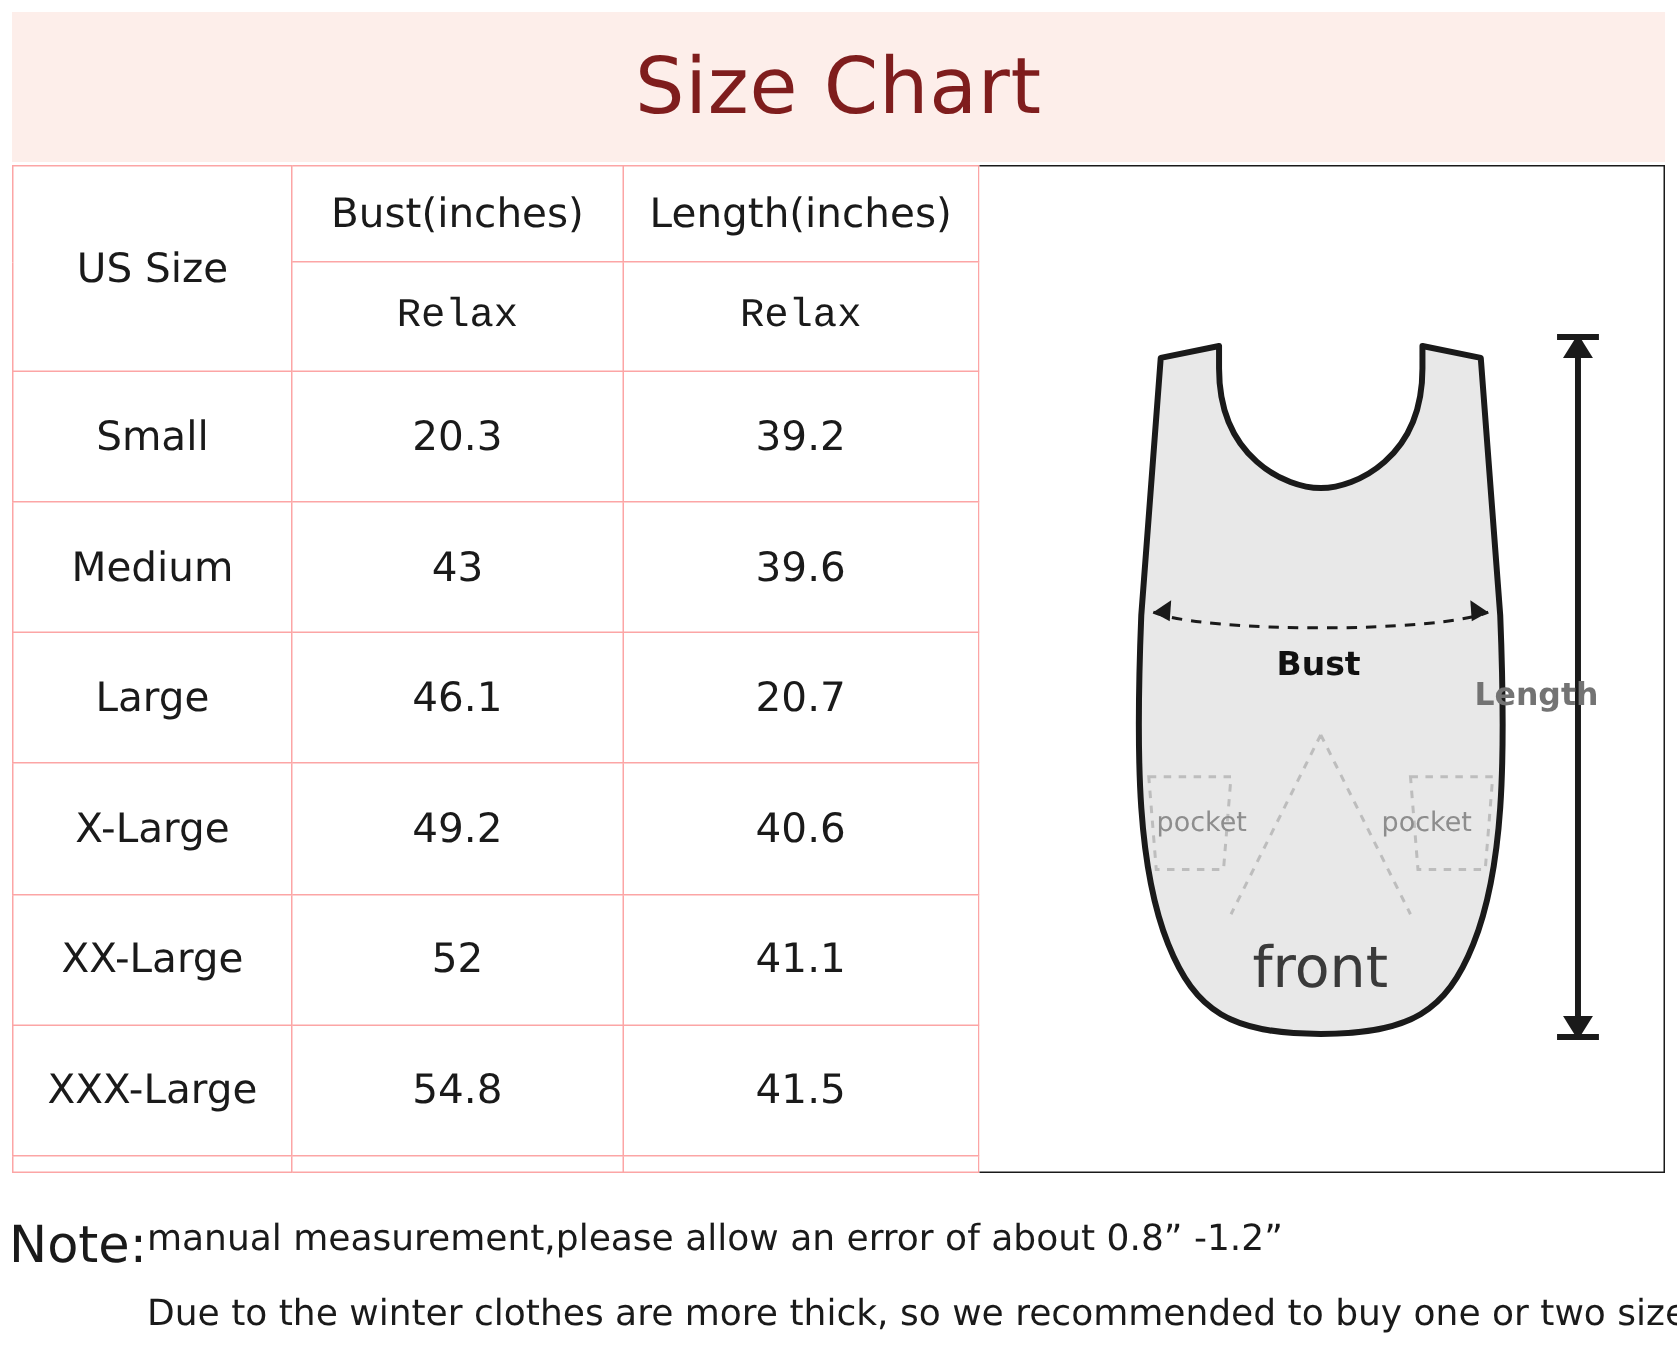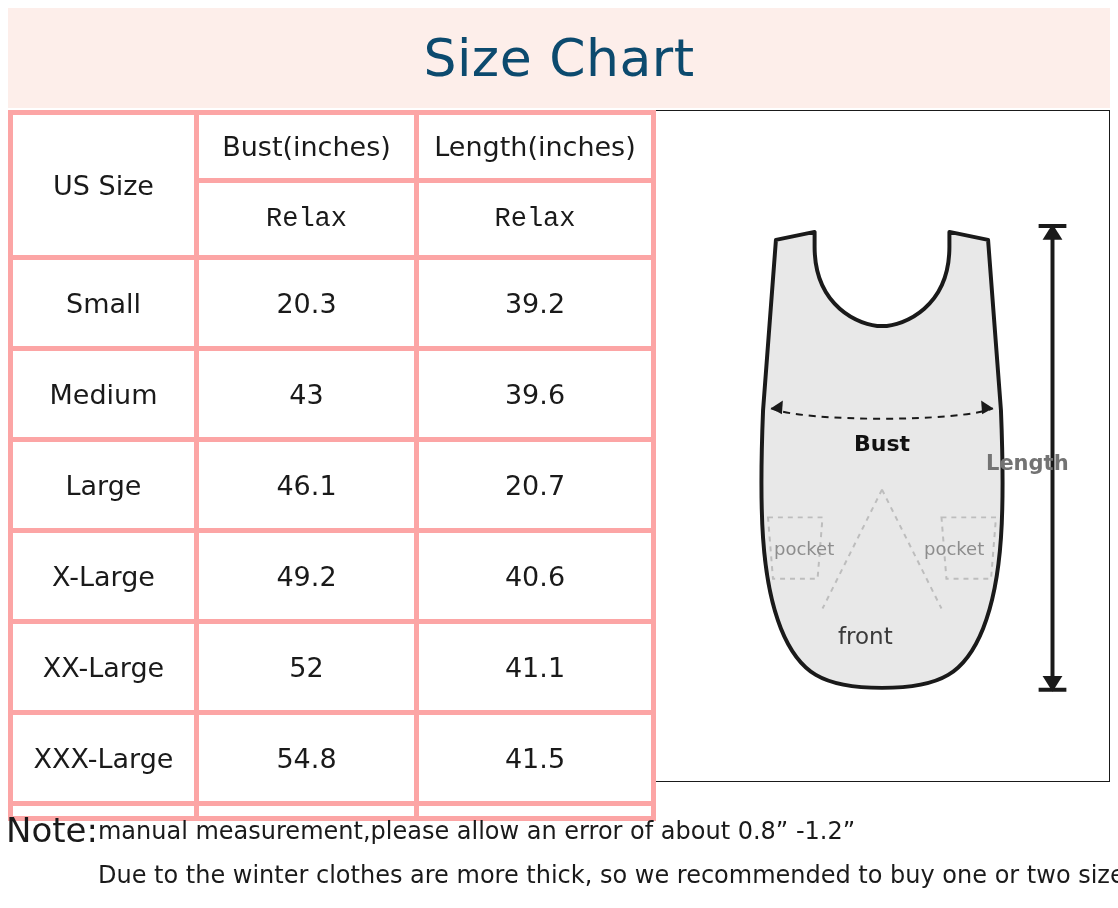"Size Chart" .title-band .title { color: #0c4a6e -> #7f1d1d }
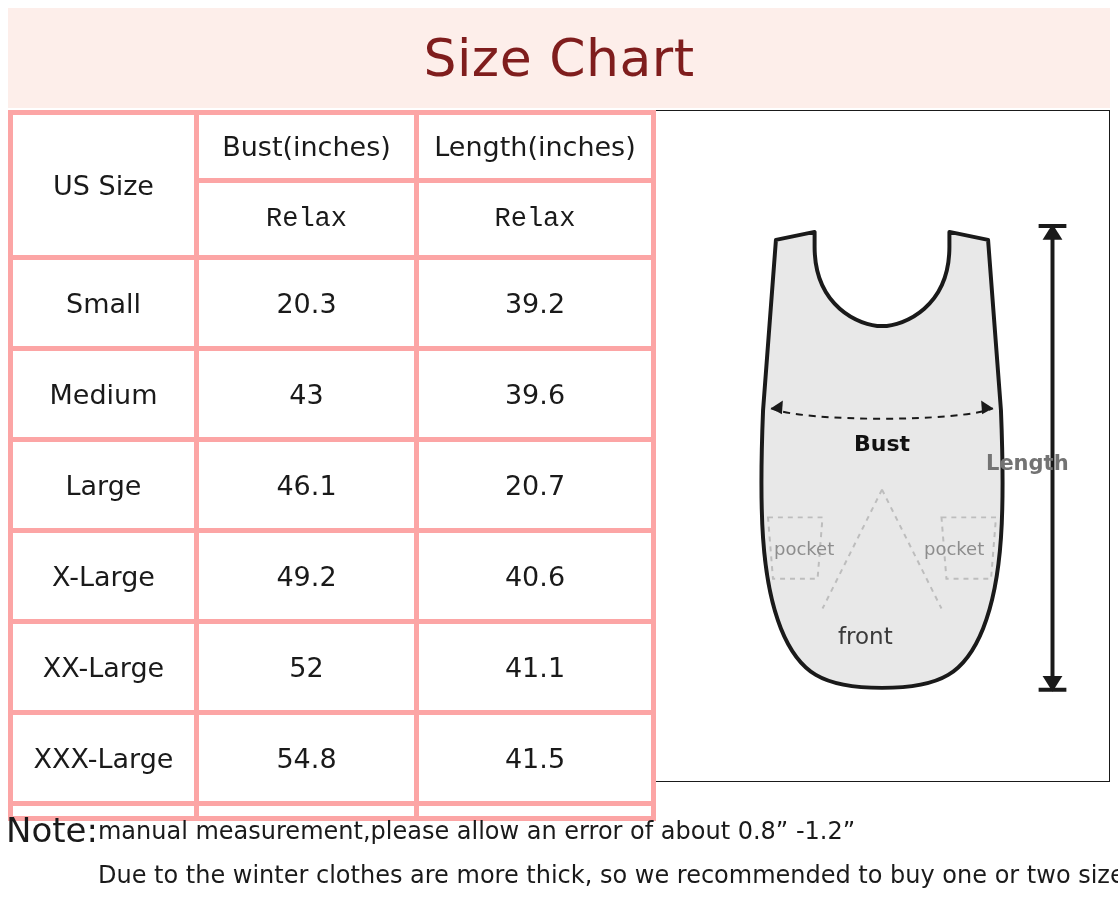"Bust(inches)" table.size-table td, table.size-table th { border: 5px solid #fca5a5 -> 1px solid #fca5a5 }
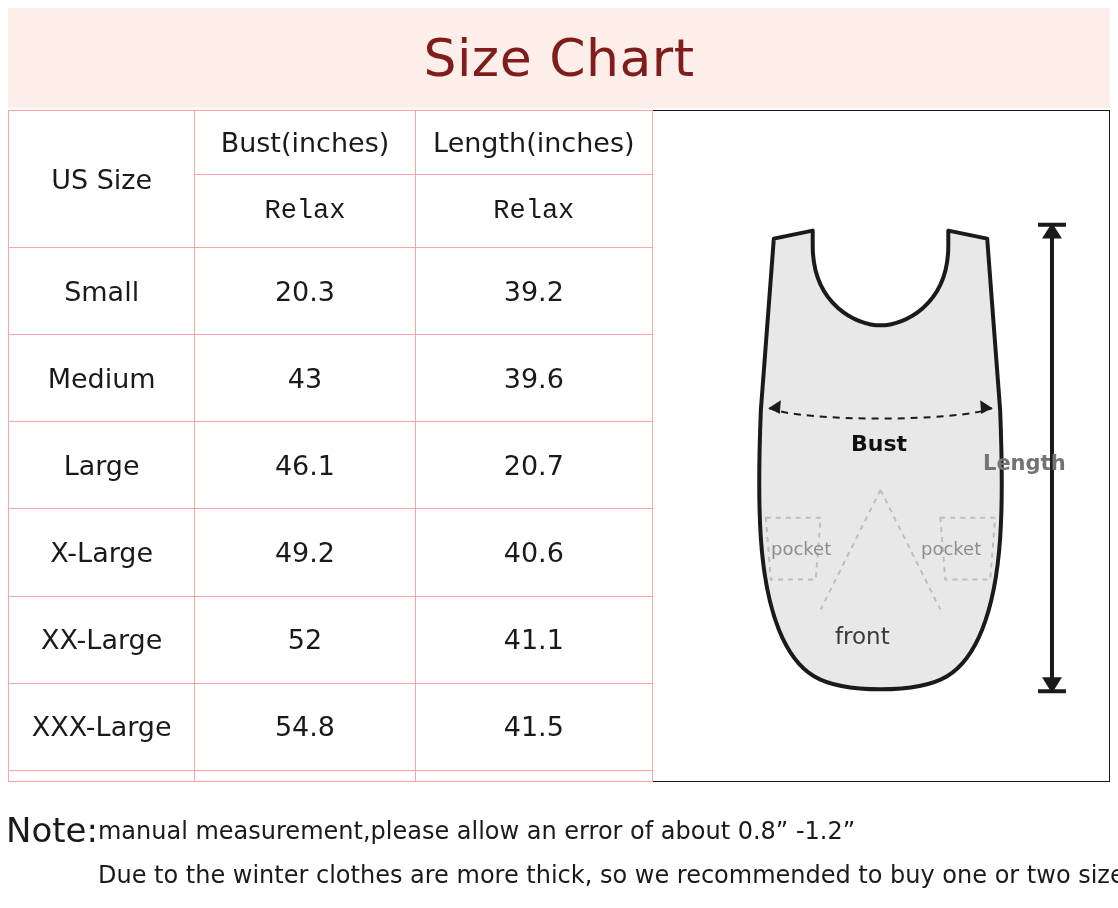"front" .lbl-front { font-size: 23px -> 38px }
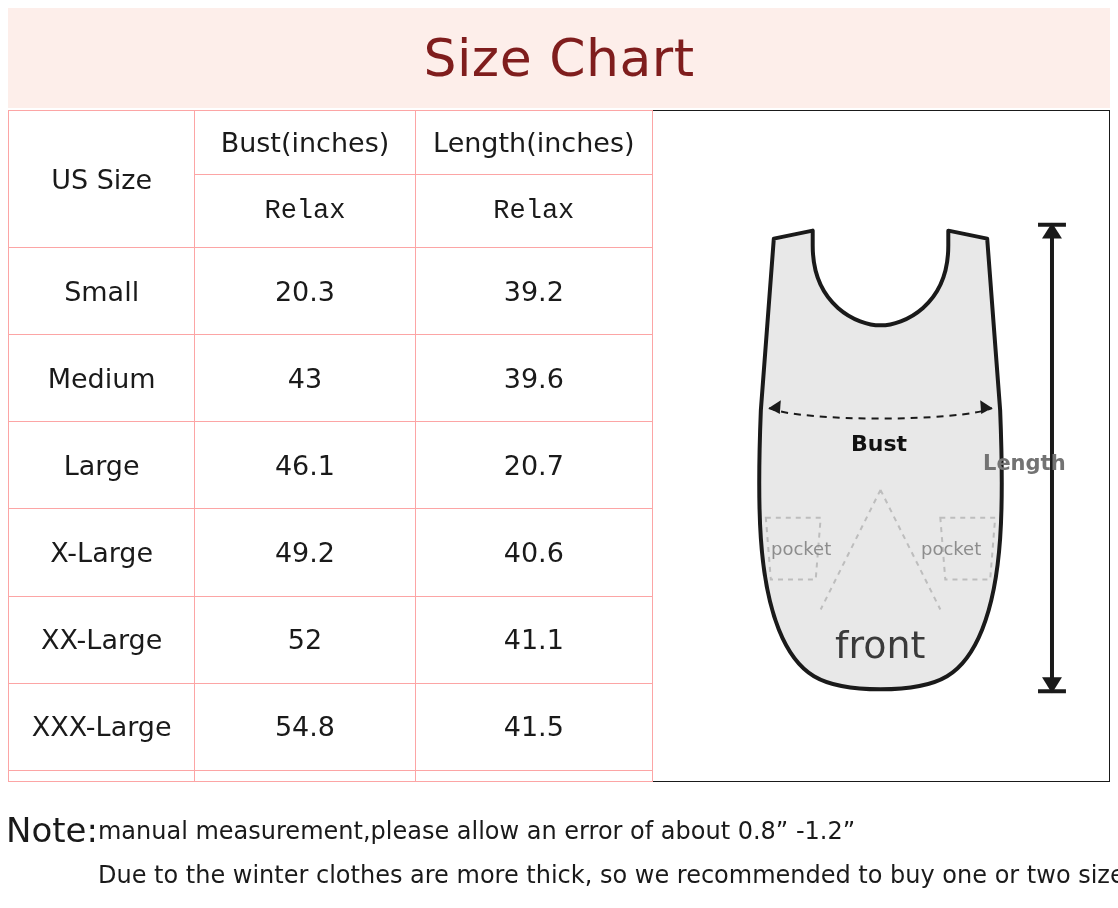"Note:" .note-line1 { align-items: center -> flex-start }
